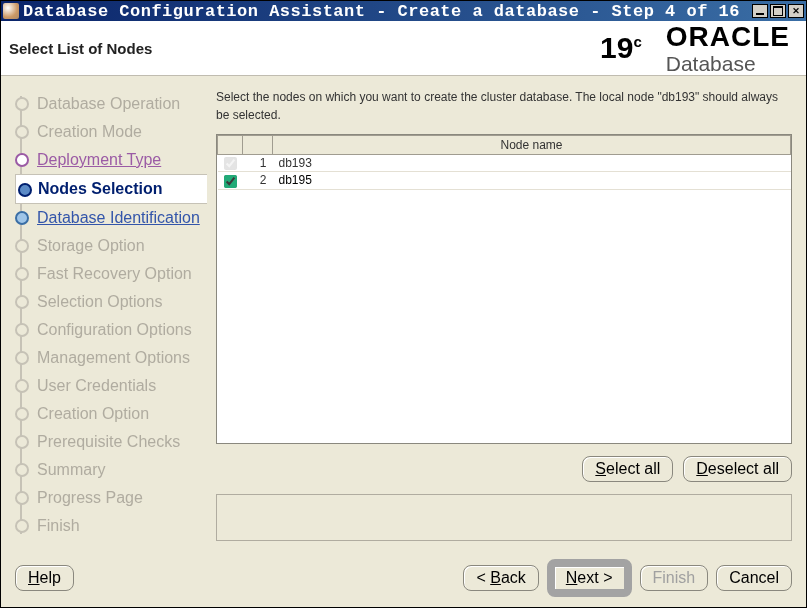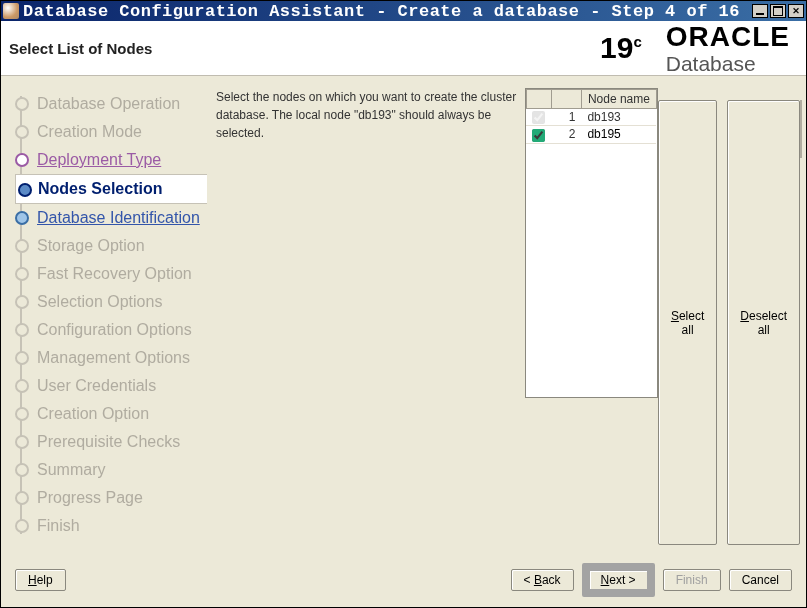"Select the nodes on which" .main { flex-direction: row -> column; padding: 12px 4px 10px 10px -> 12px 14px 10px 10px }
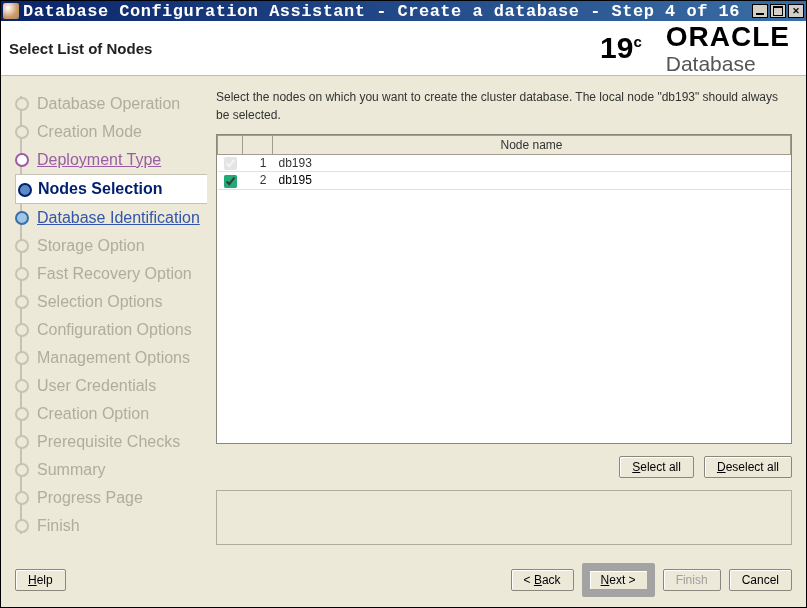"Select all" .btn { border-radius: 2px -> 8px; font-size: 12px -> 16px }
